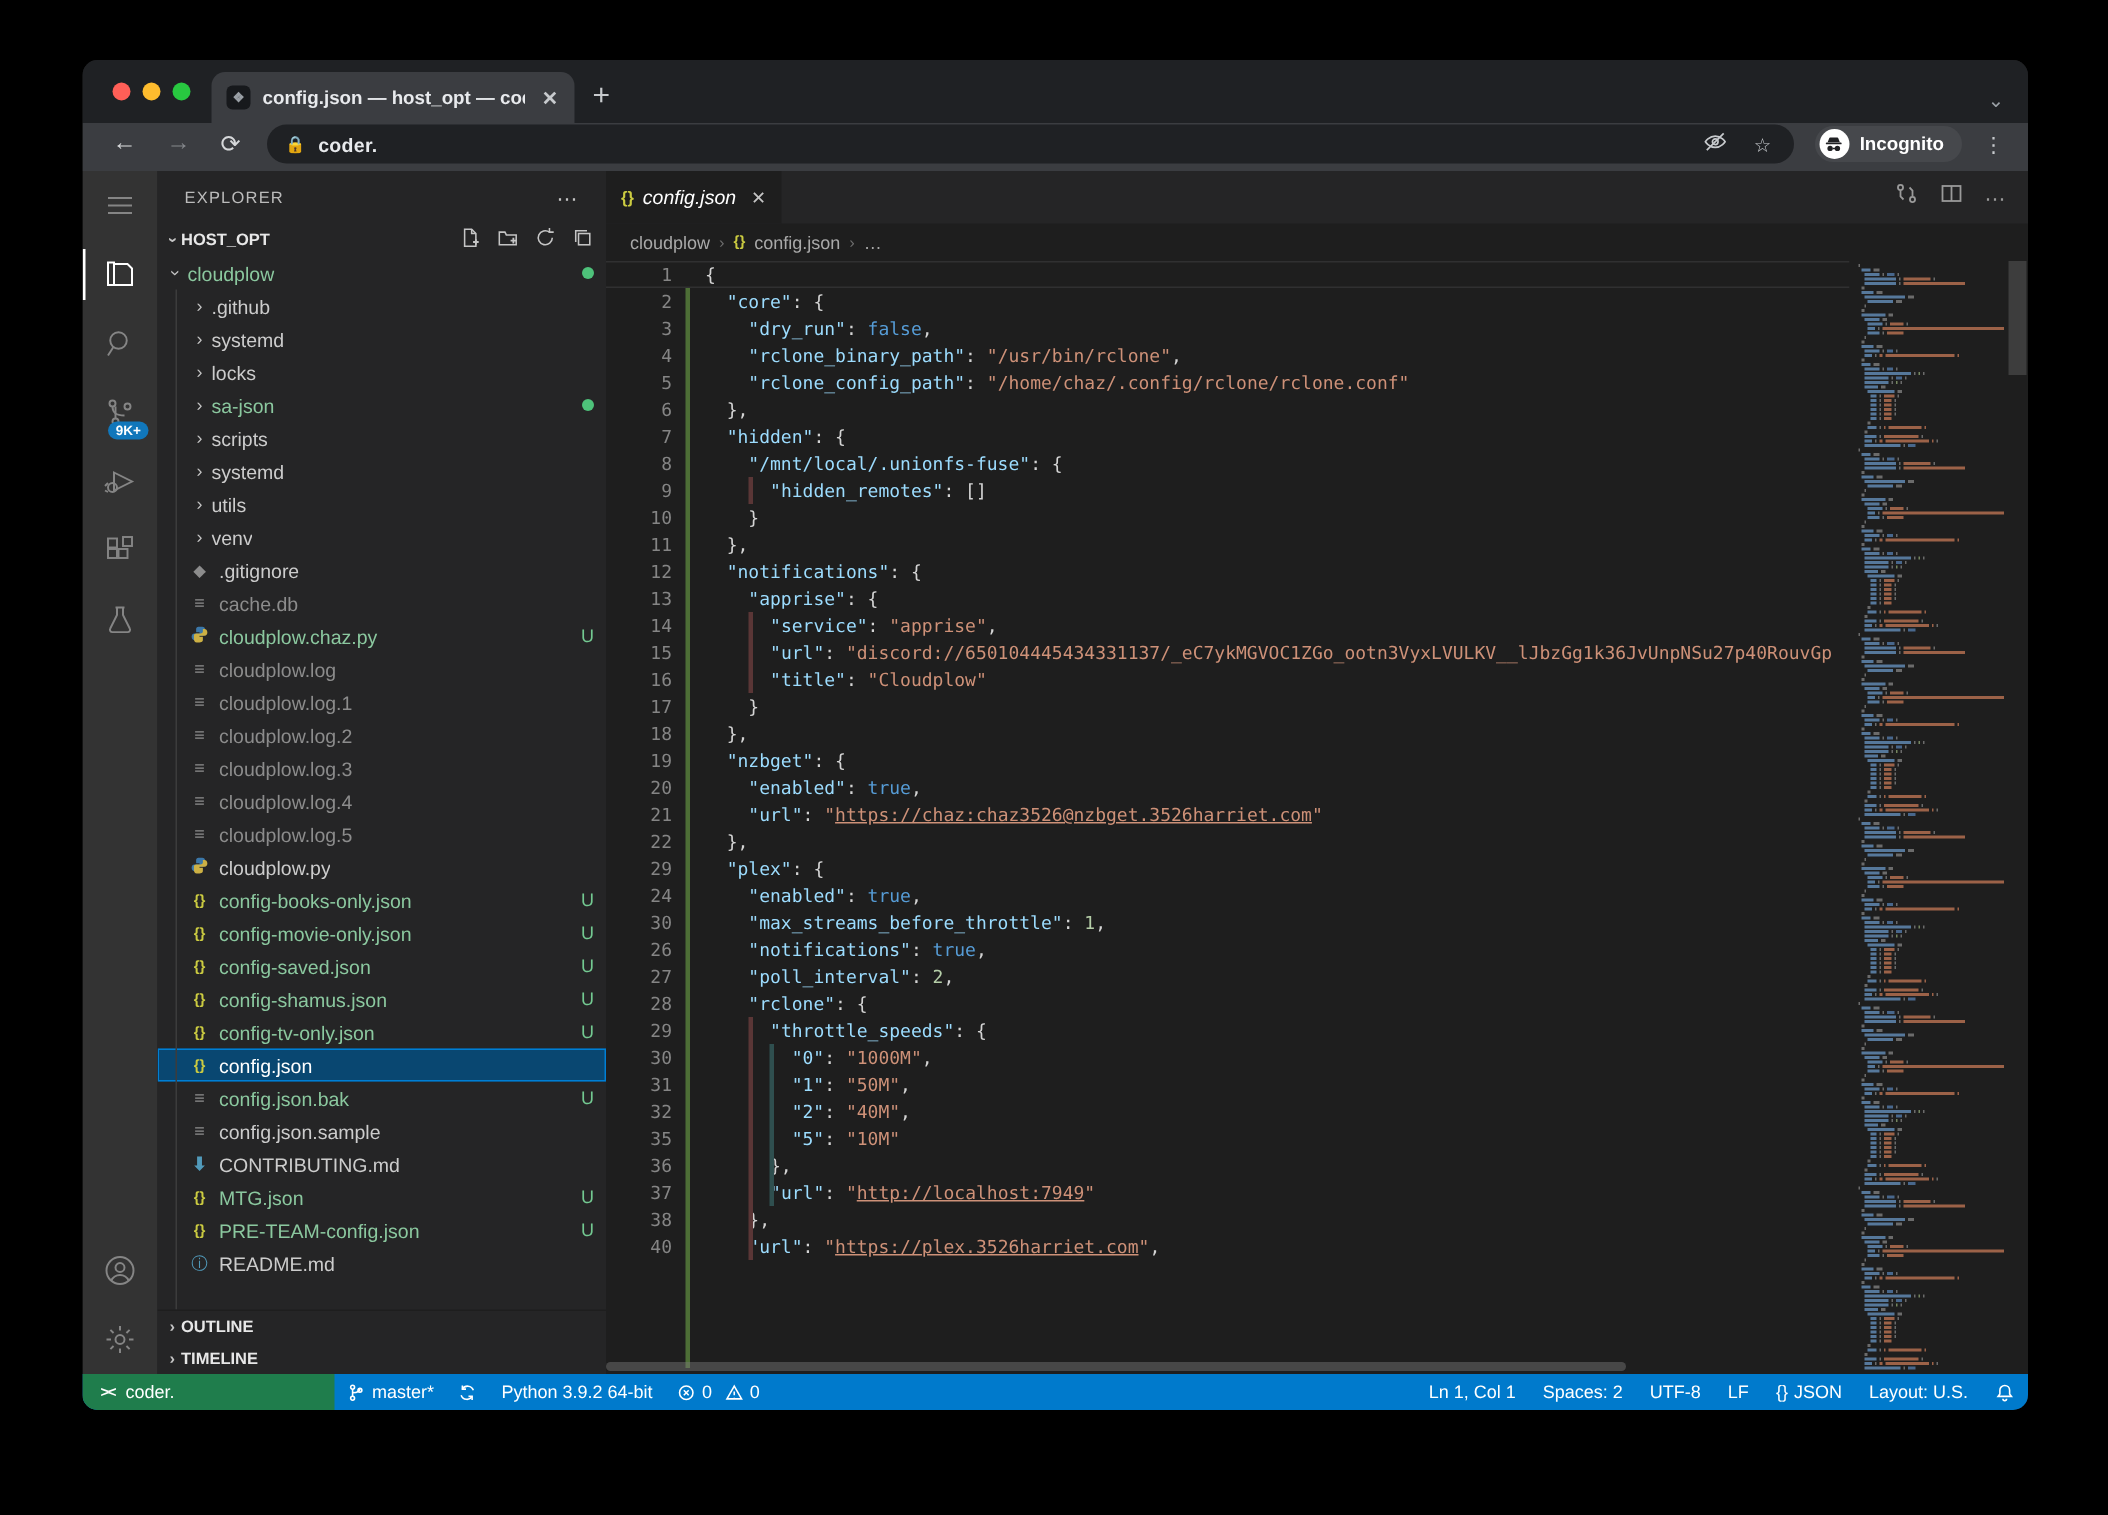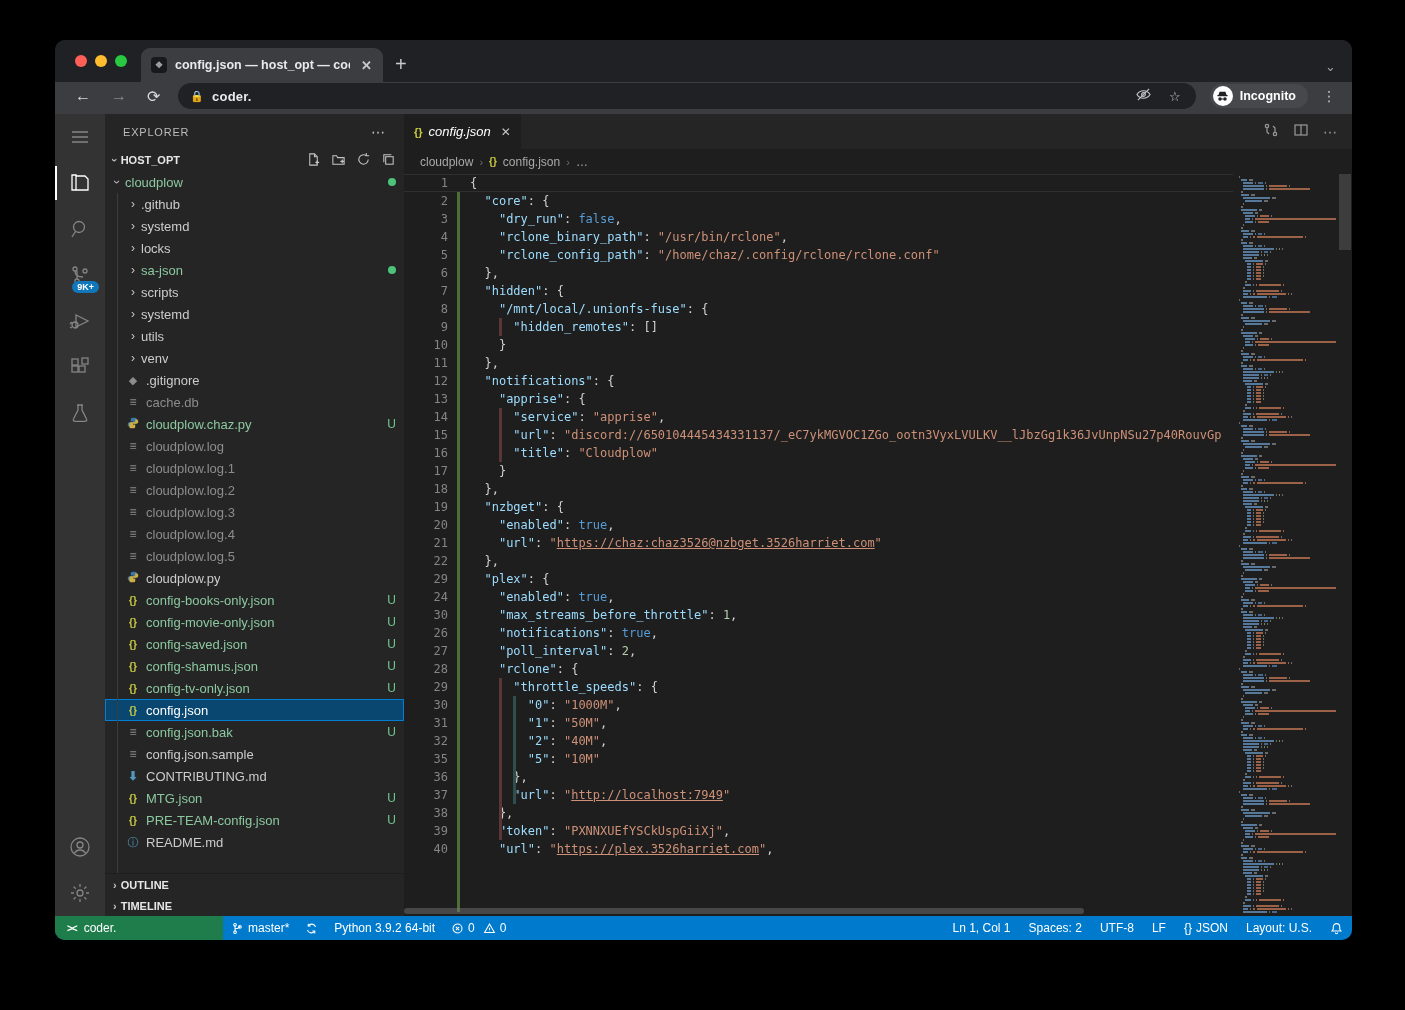"39" div.cline { html: <div><span>39</span><span><span> </span><span>"token"</span><span>: </span><span>"PXNNXUEfYSCkUspGiiXj"</span><span>,</span></span></div> -> none }
